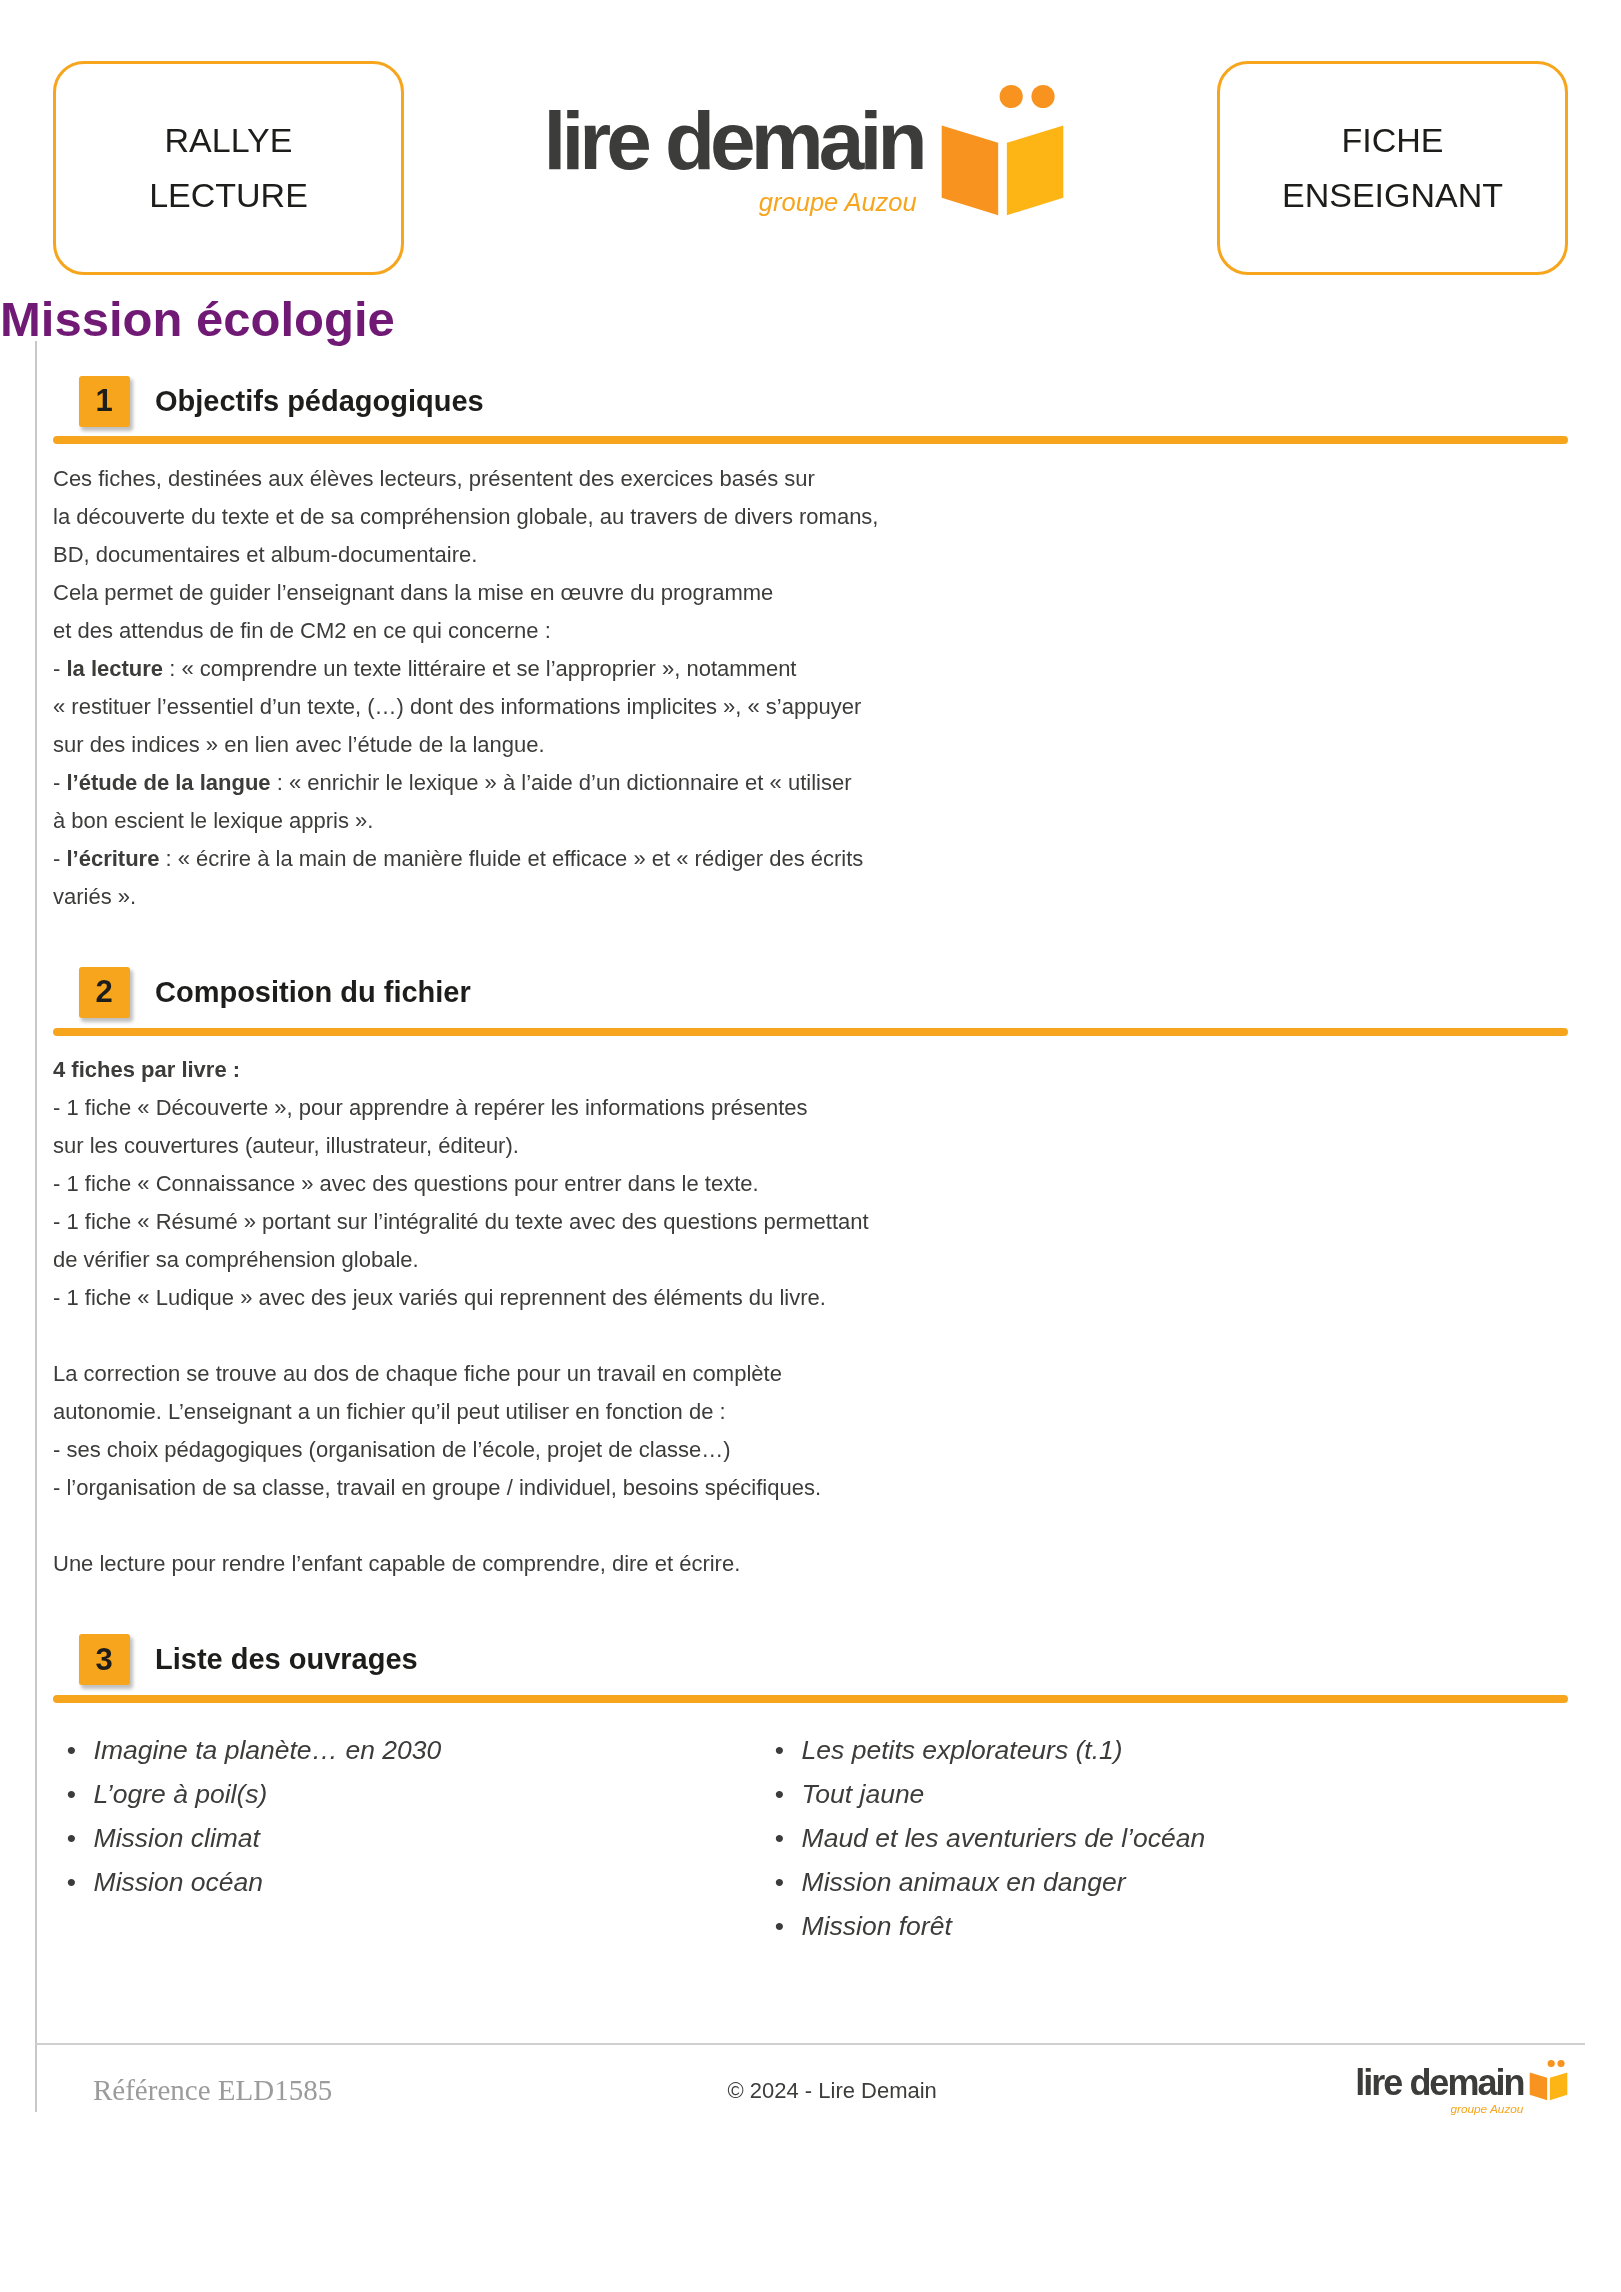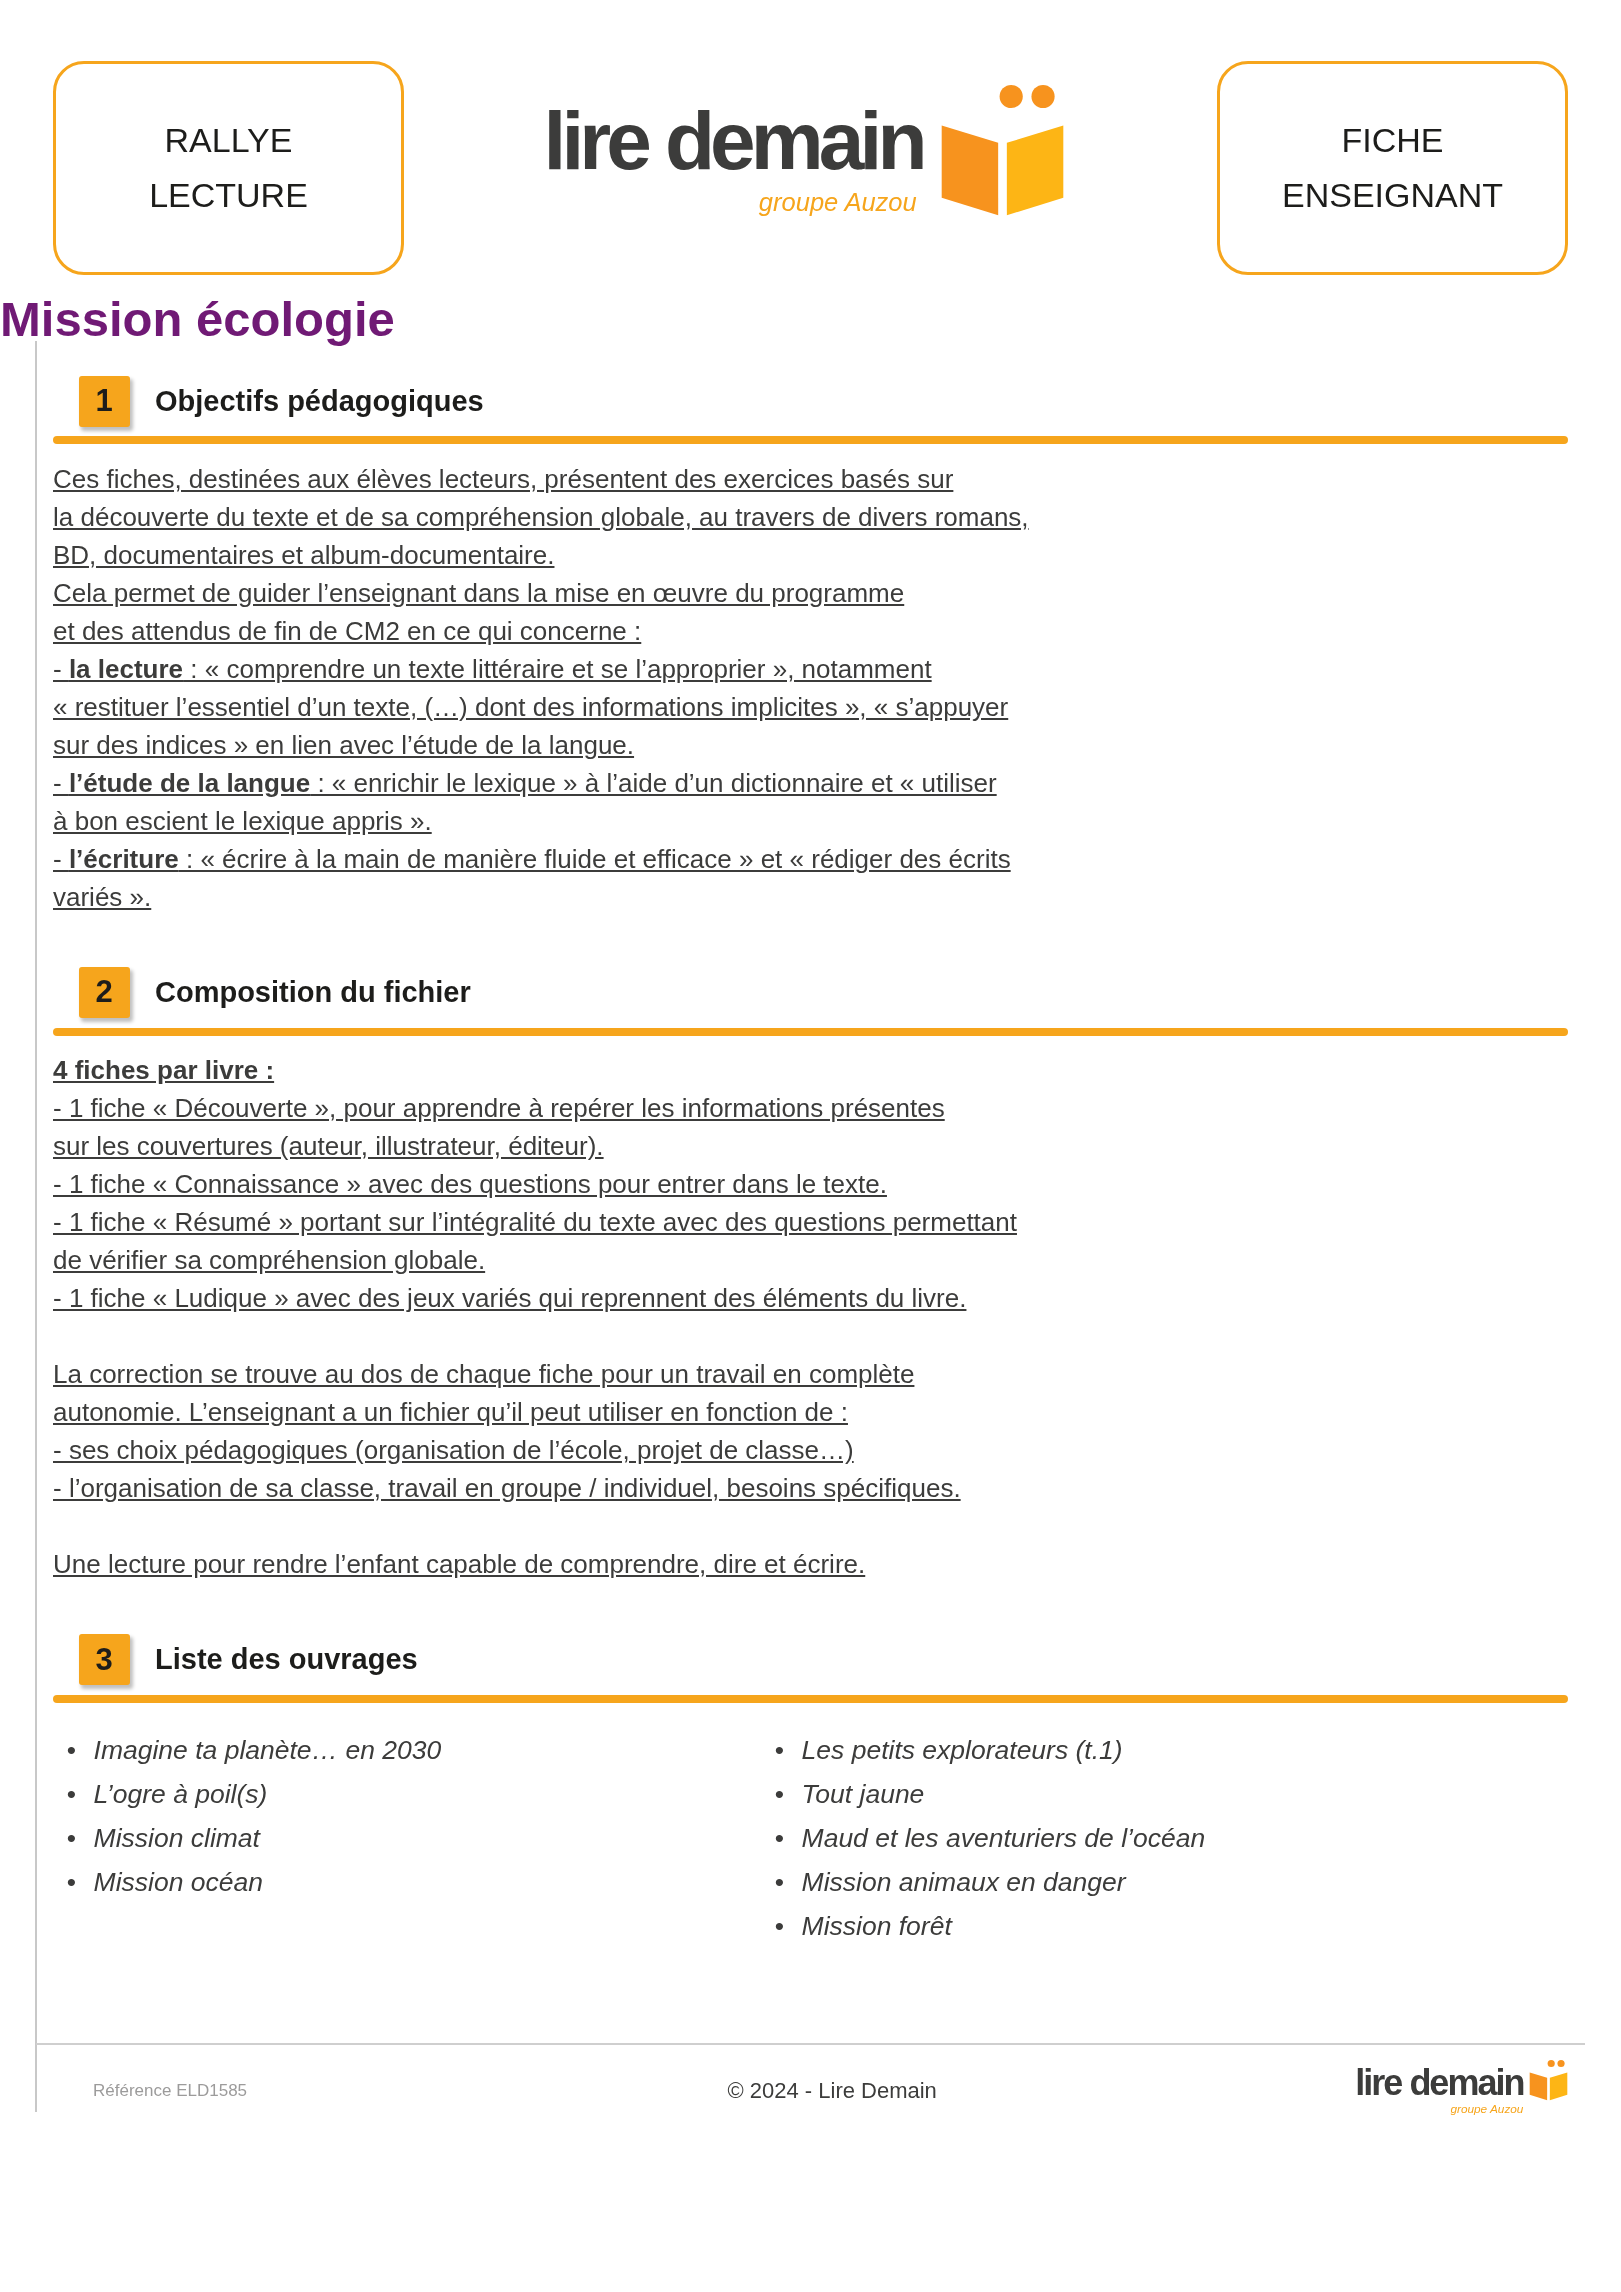"Ces fiches, destinées aux élèves" .rich { font-size: 26px -> 22px; text-decoration: underline -> none }
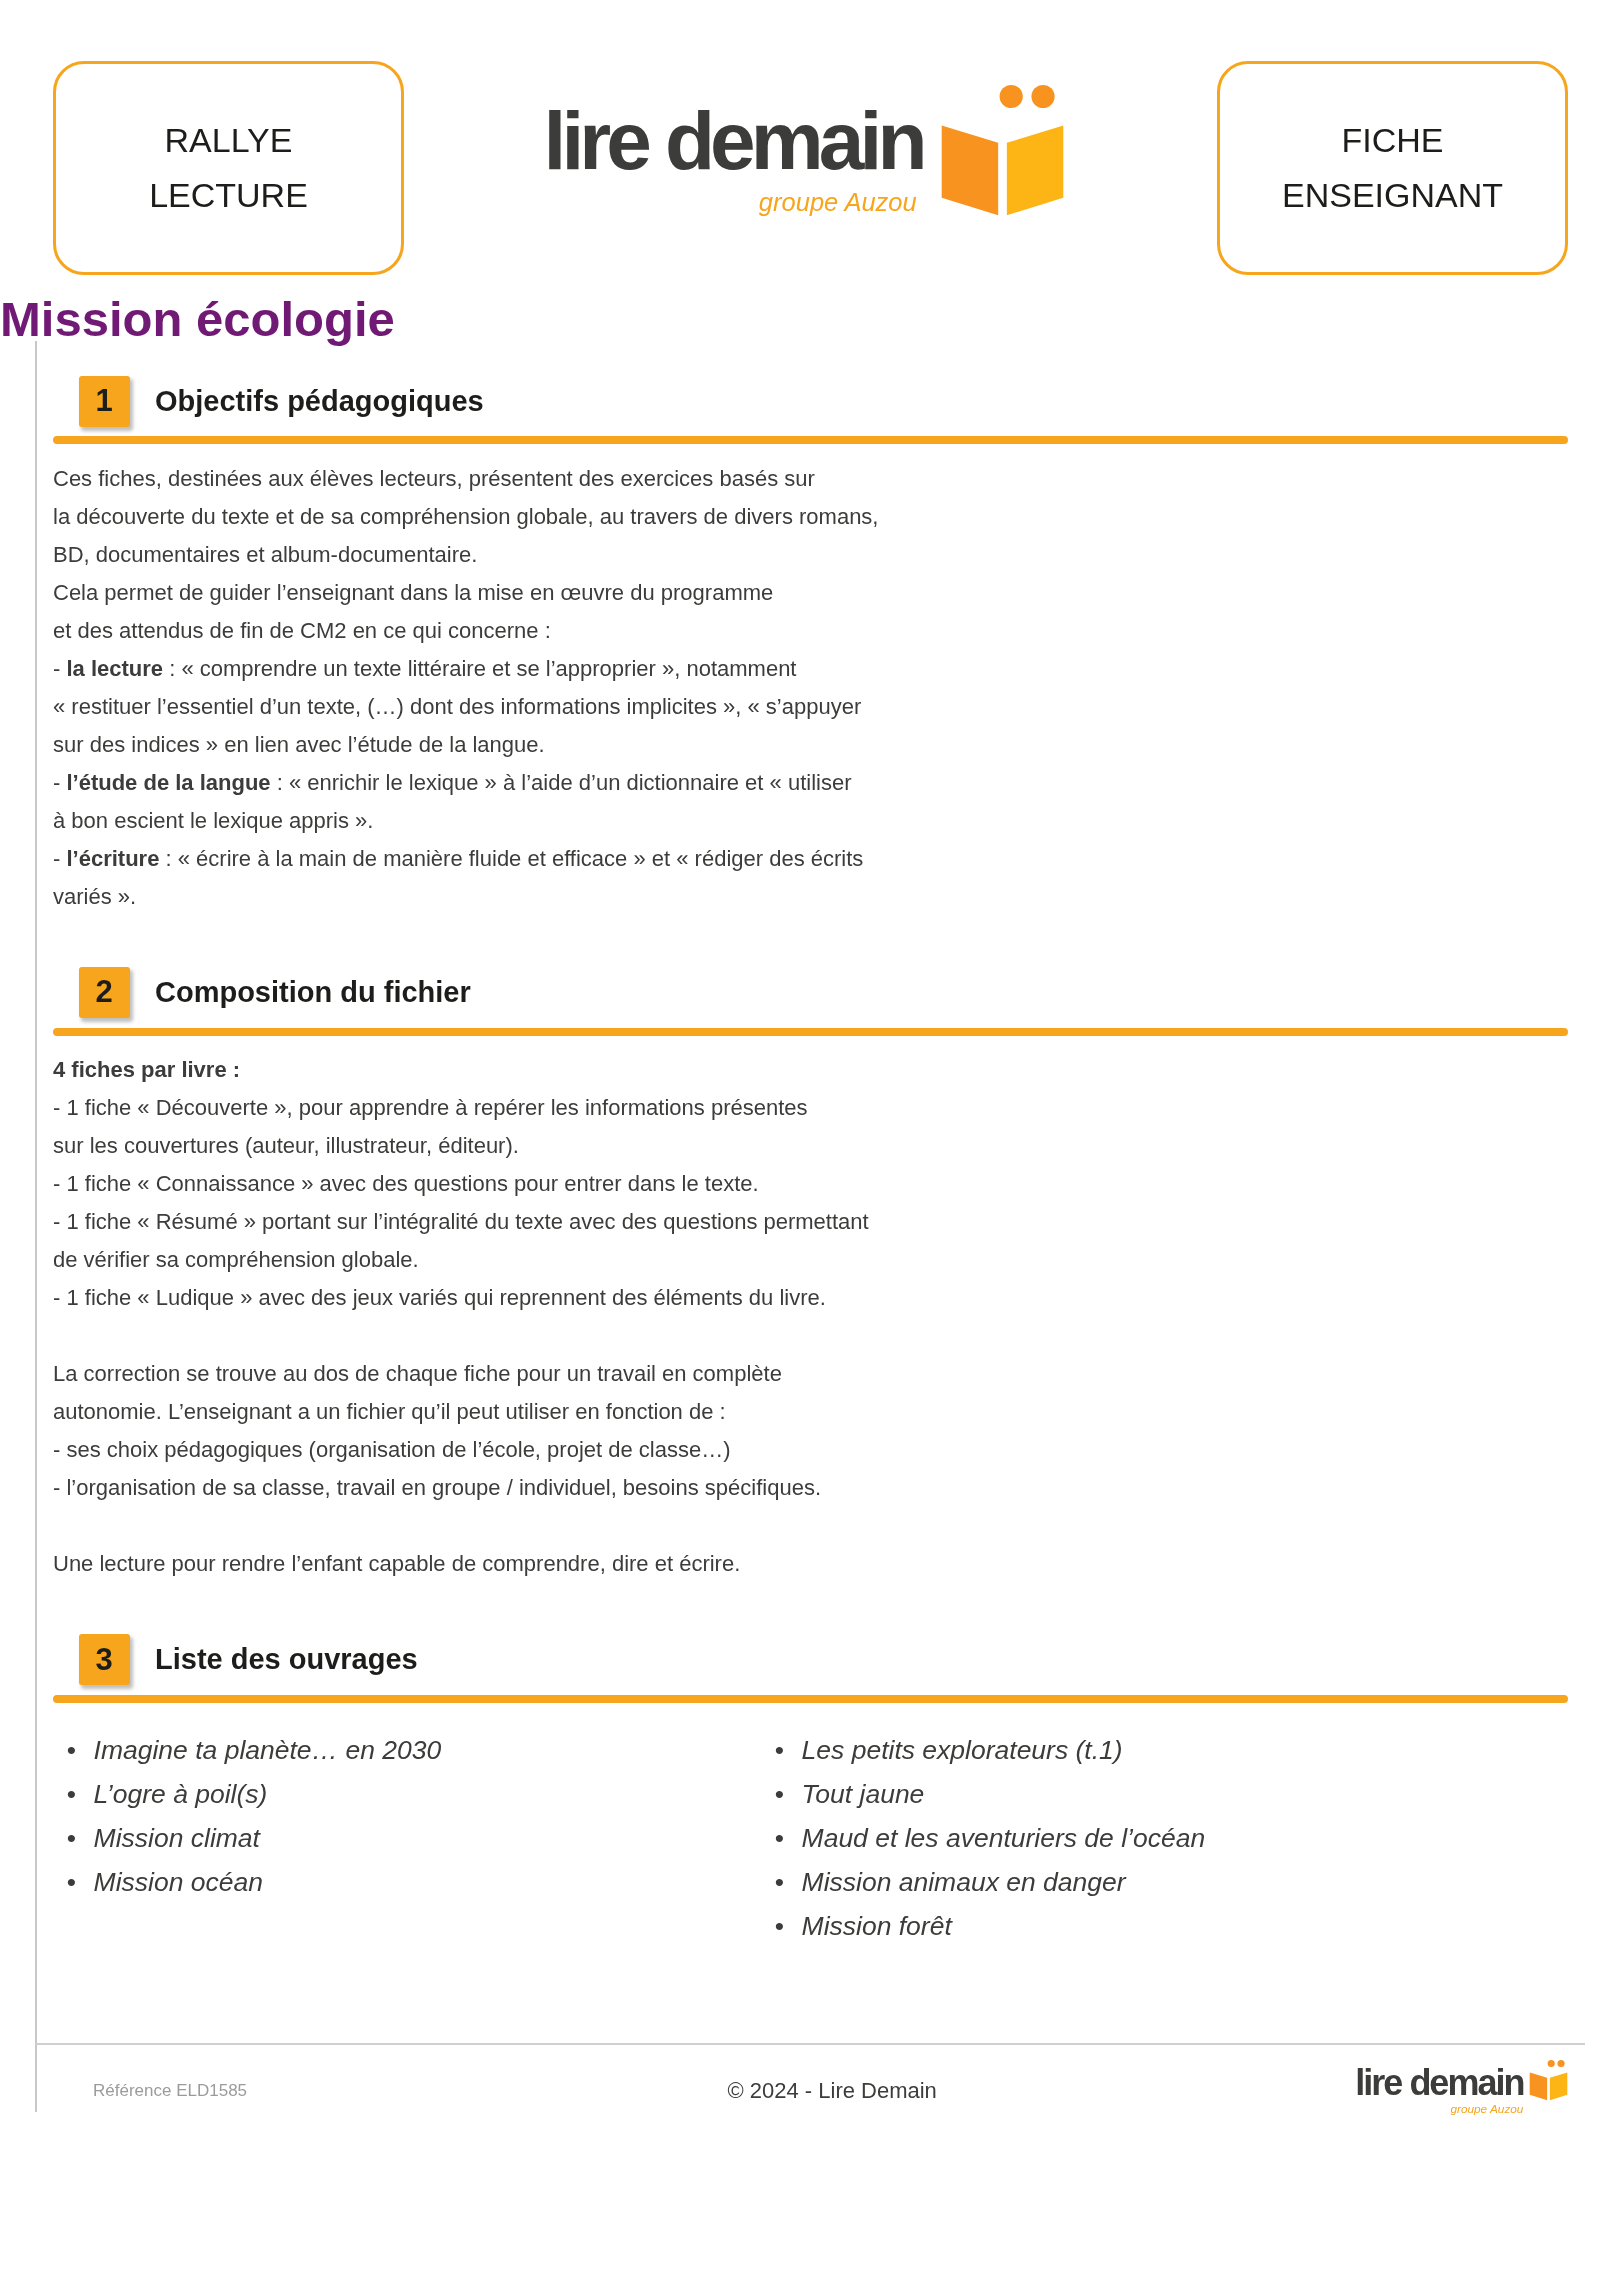"Référence ELD1585" .ref { font-family: none -> Liberation Serif, serif; font-size: 17px -> 29px }
